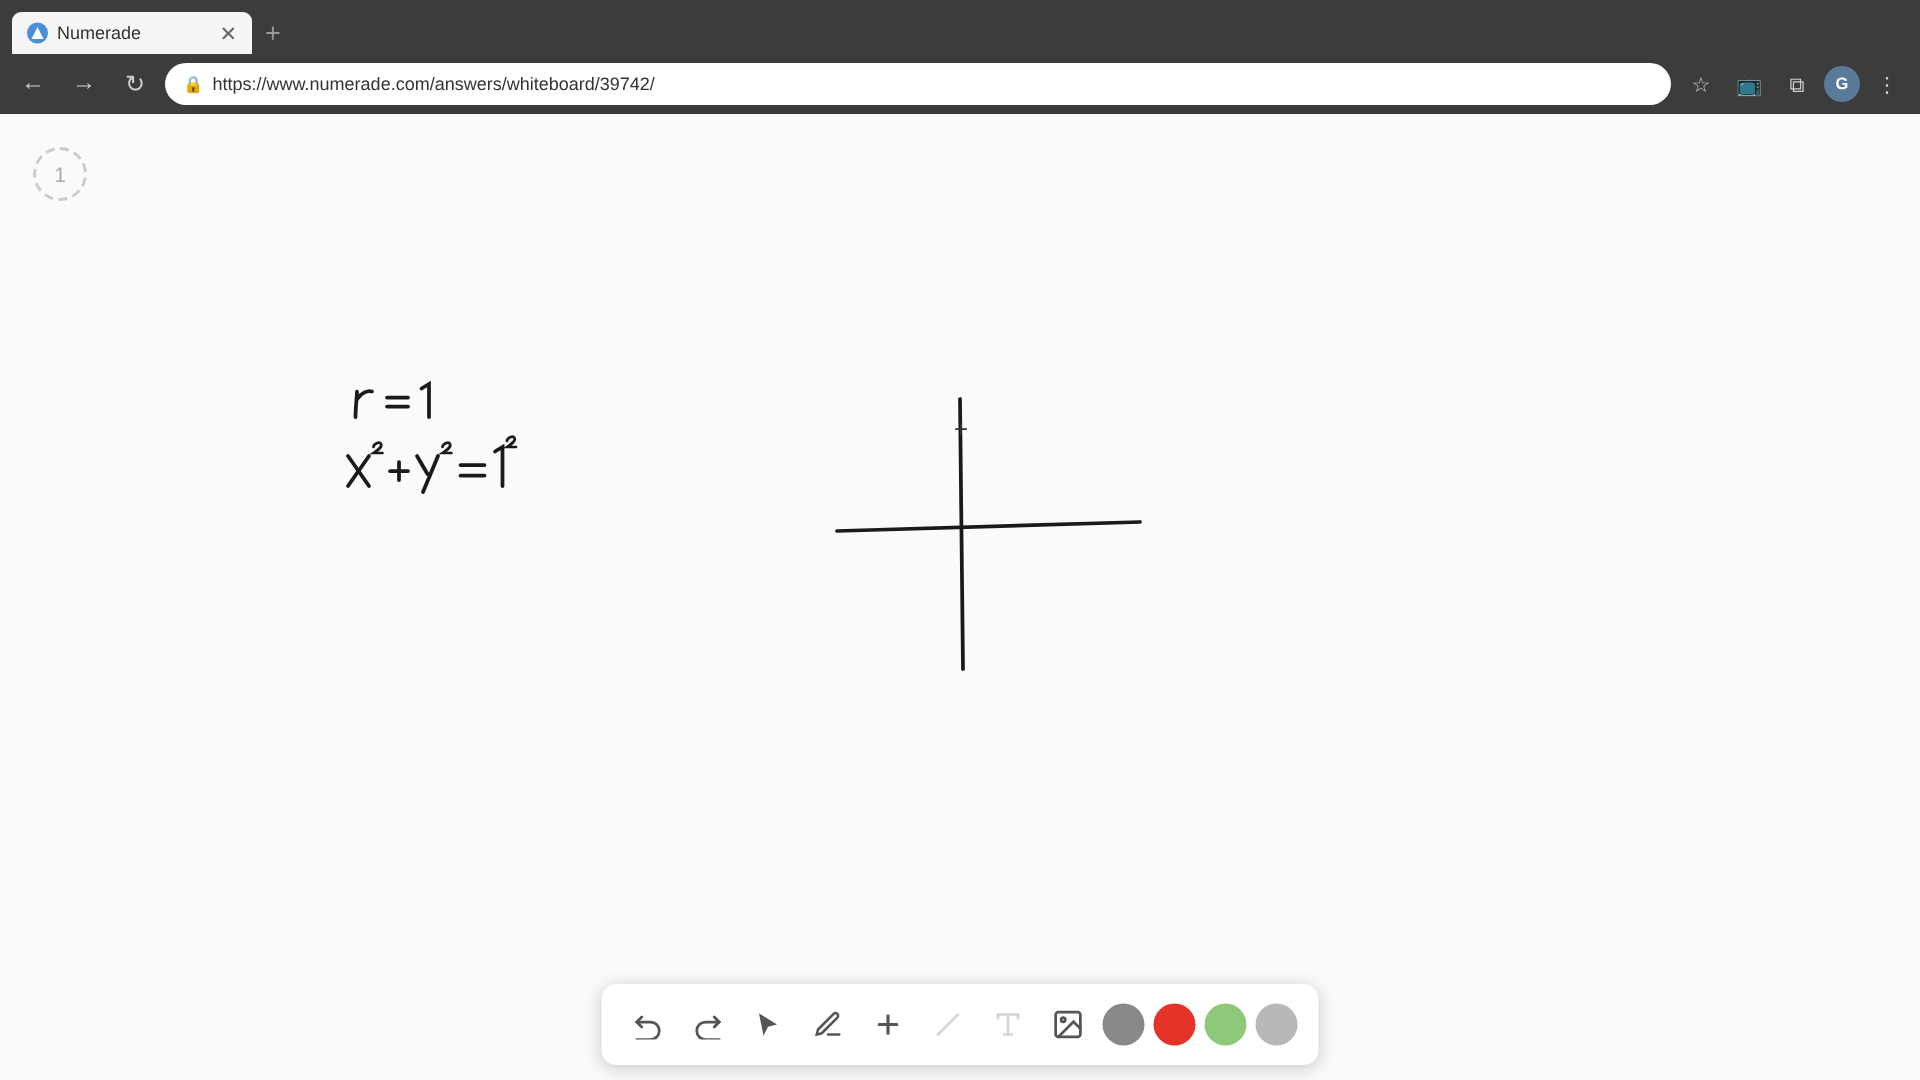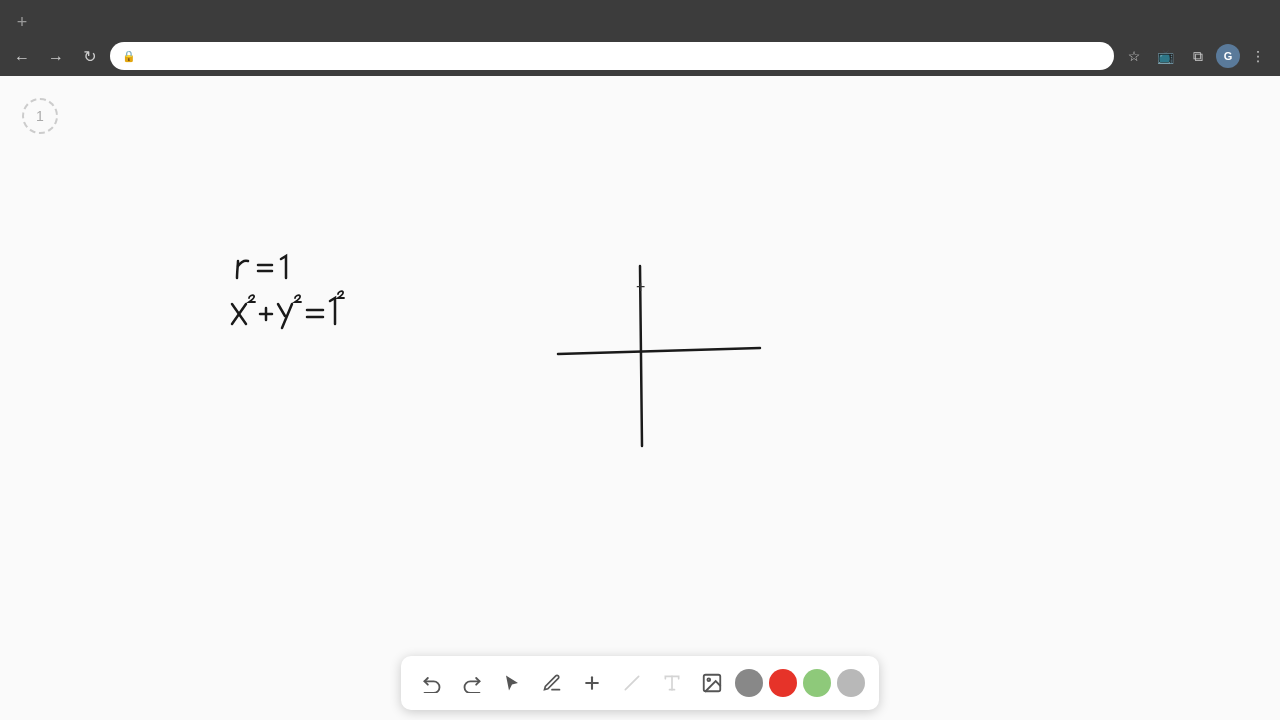"Numerade" div.tab { html: none -> <div> <div> <svg> <polygon></polygon> </svg> </div> <span>Numerade</span> <span>✕</span> </div> }
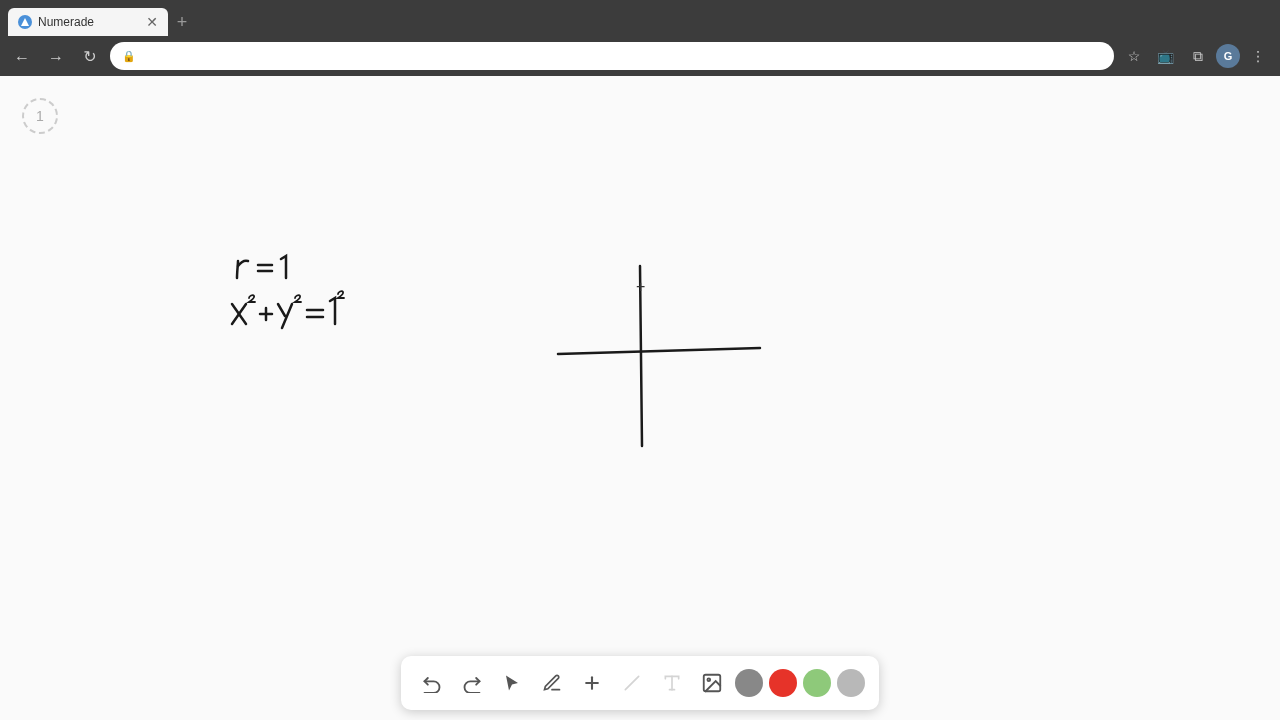"https://www.numerade.com/answers/whitebo" span.address-text { html: none -> <span>https://www.numerade.com/answers/whiteboard/39742/</span> }
